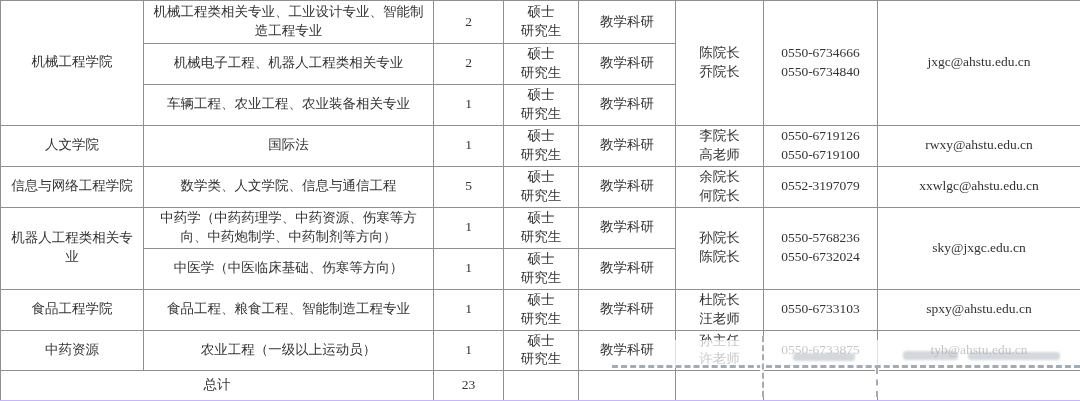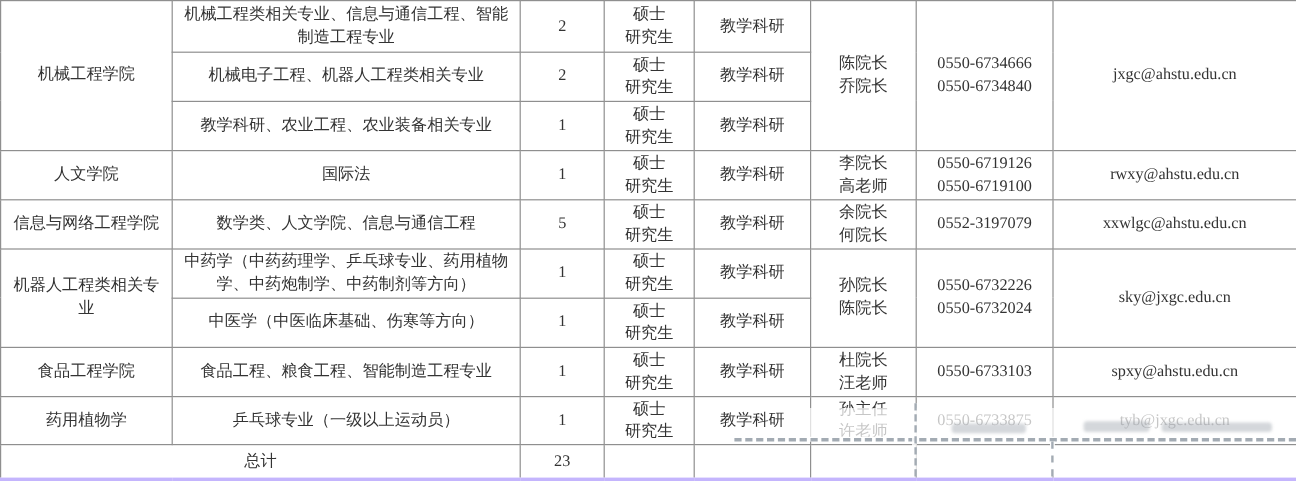"机械工程类相关专业、信息与通信工程、智能制造工程专业" td { text: 信息与通信工程 -> 工业设计专业 }
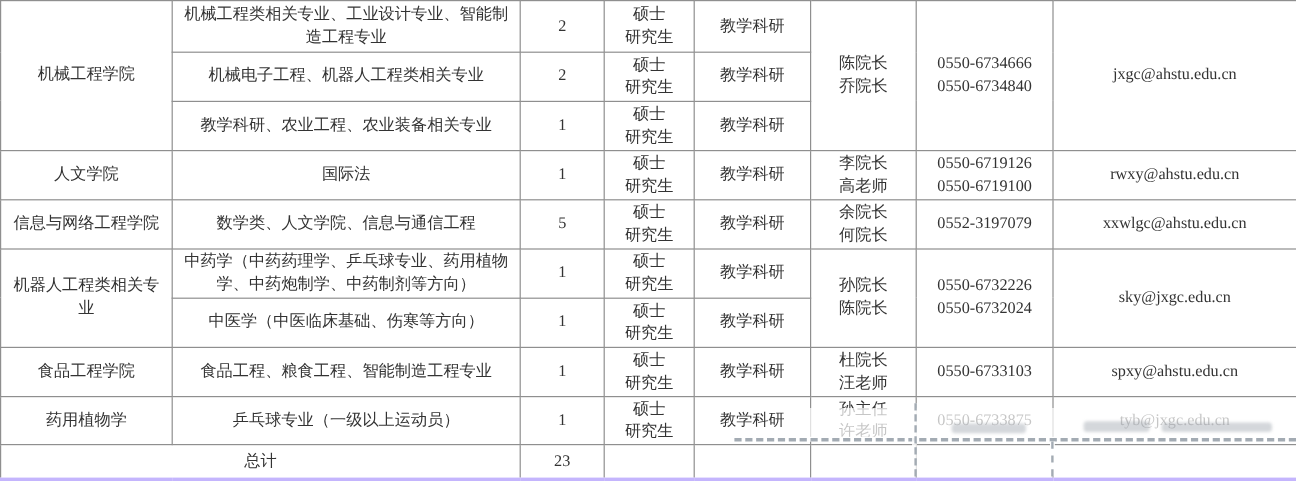"教学科研、农业工程、农业装备相关专业" td { text: 教学科研 -> 车辆工程 }
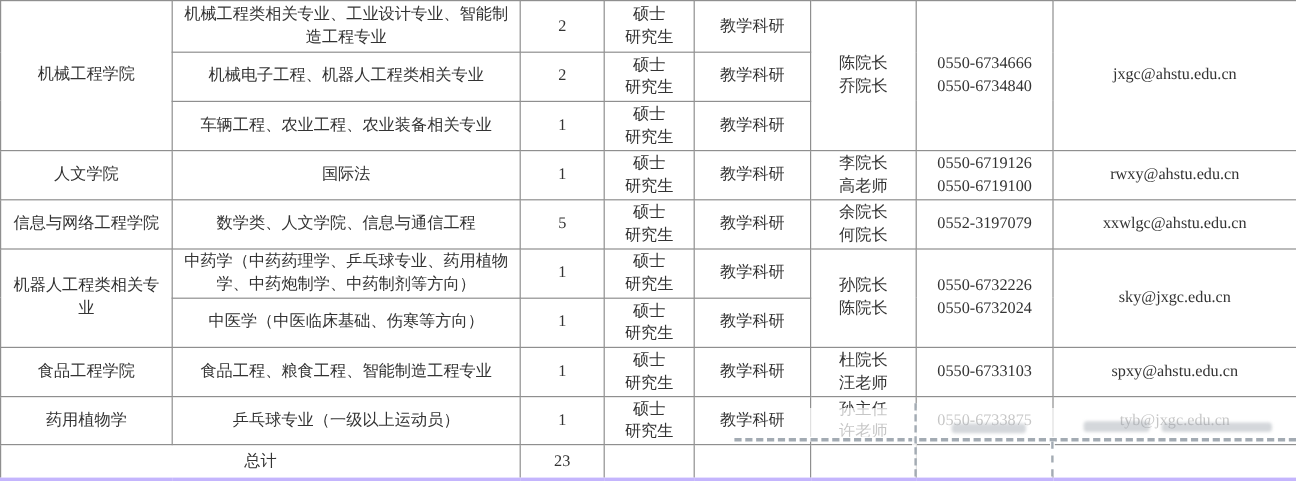"中药学（中药药理学、乒乓球专业、药用植物学、中药炮制学、中药制剂等方向）" td { text: 乒乓球专业、药用植物学 -> 中药资源、伤寒等方向 }
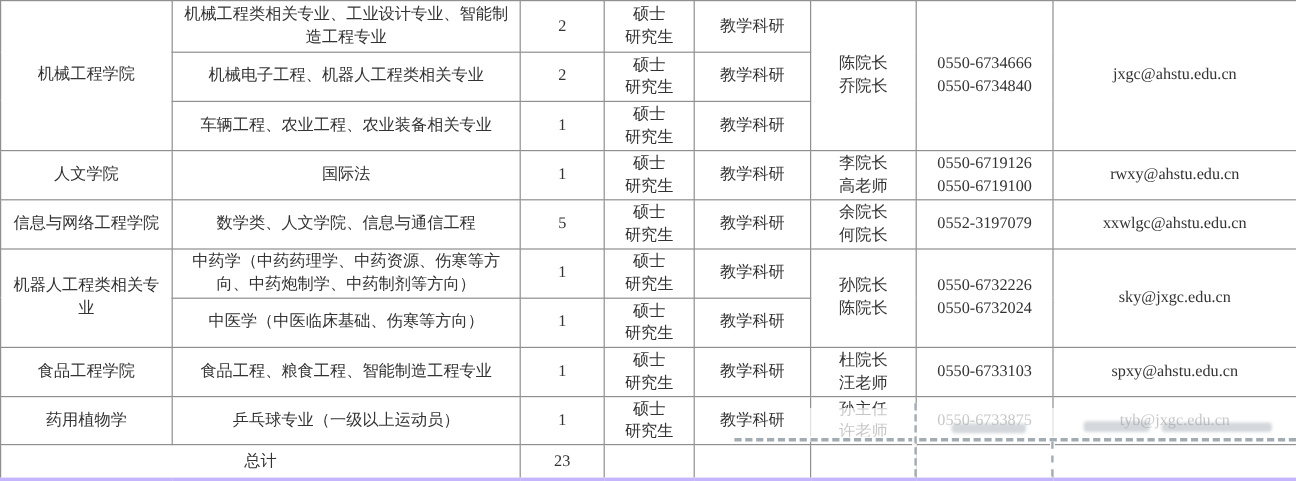"0550-6732226" td.pre { text: 0550-6732226 -> 0550-5768236 }
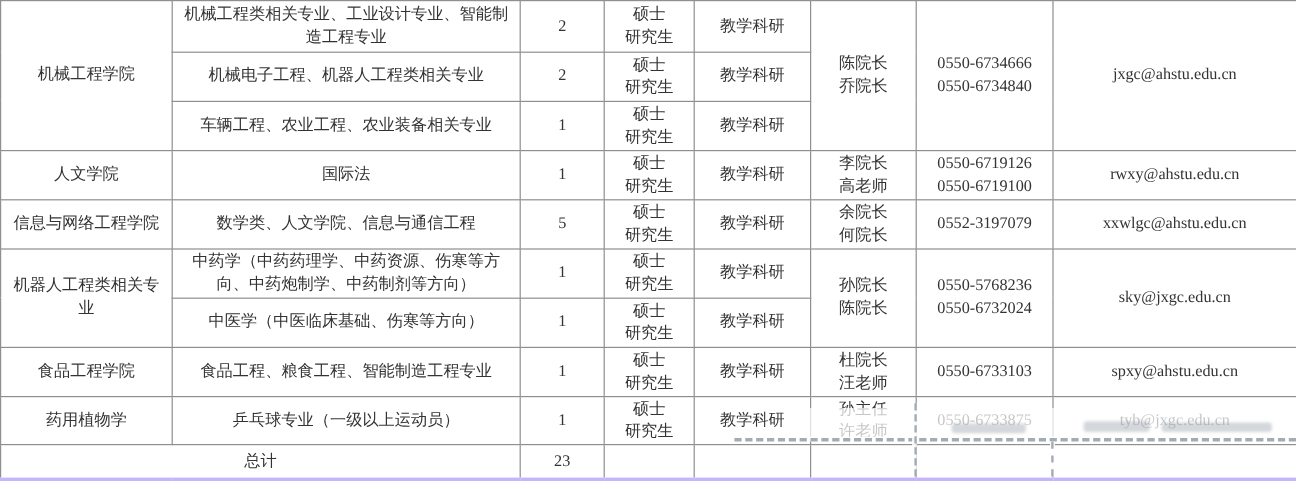"药用植物学" td { text: 药用植物学 -> 中药资源 }
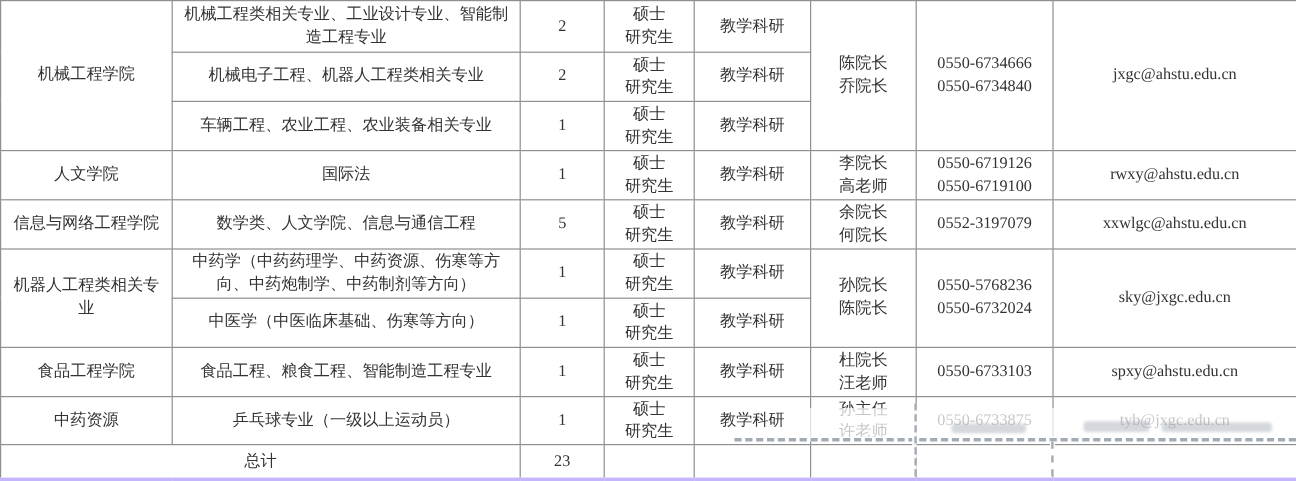"乒乓球专业（一级以上运动员）" td { text: 乒乓球专业 -> 农业工程 }
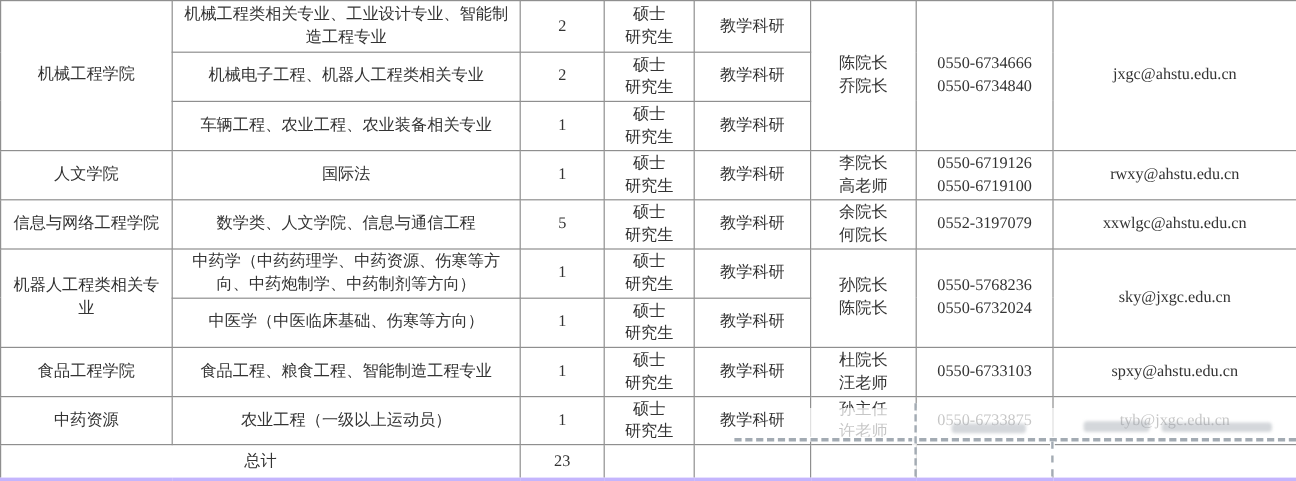"tyb@jxgc.edu.cn" td { text: tyb@jxgc.edu.cn -> tyb@ahstu.edu.cn }
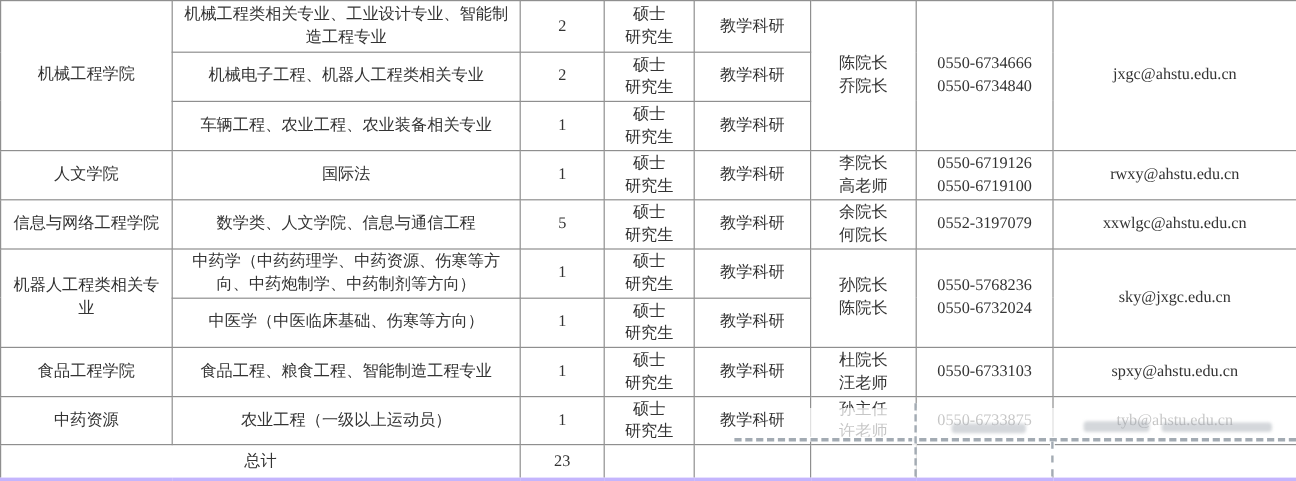"总计" table.recruit tr:last-child td { border-bottom: 8px solid #c4b5fd -> 4px solid #c4b5fd }
